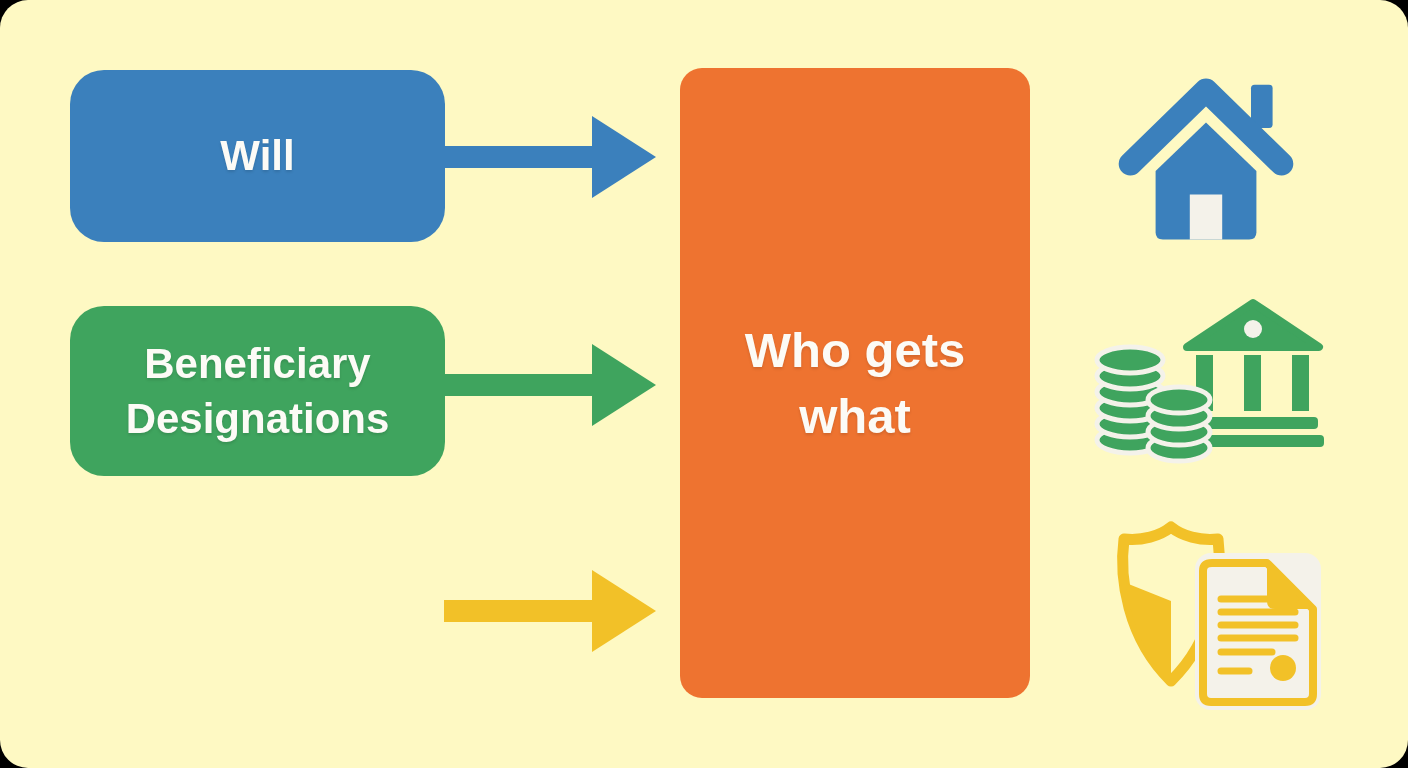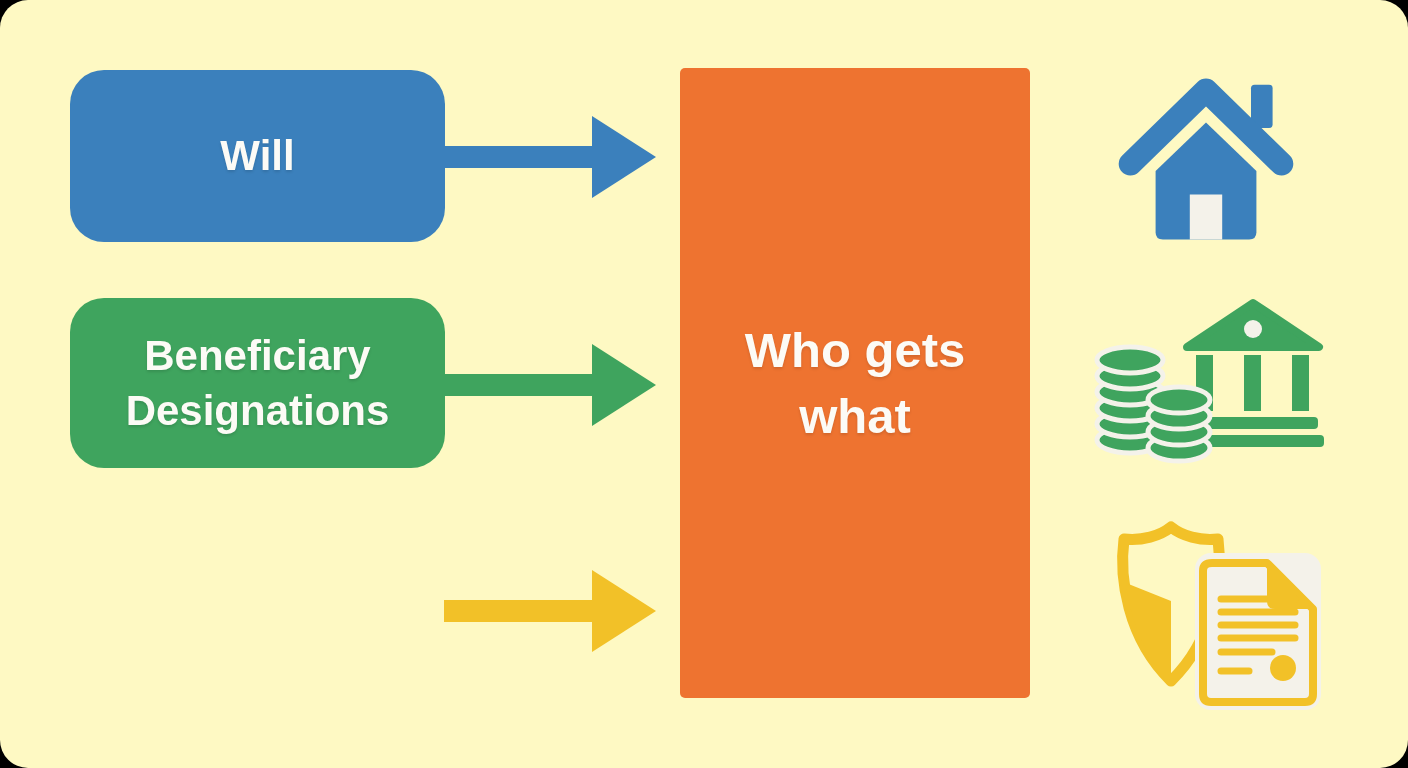"Beneficiary Designations" div.source-box { margin-top: none -> 8px }
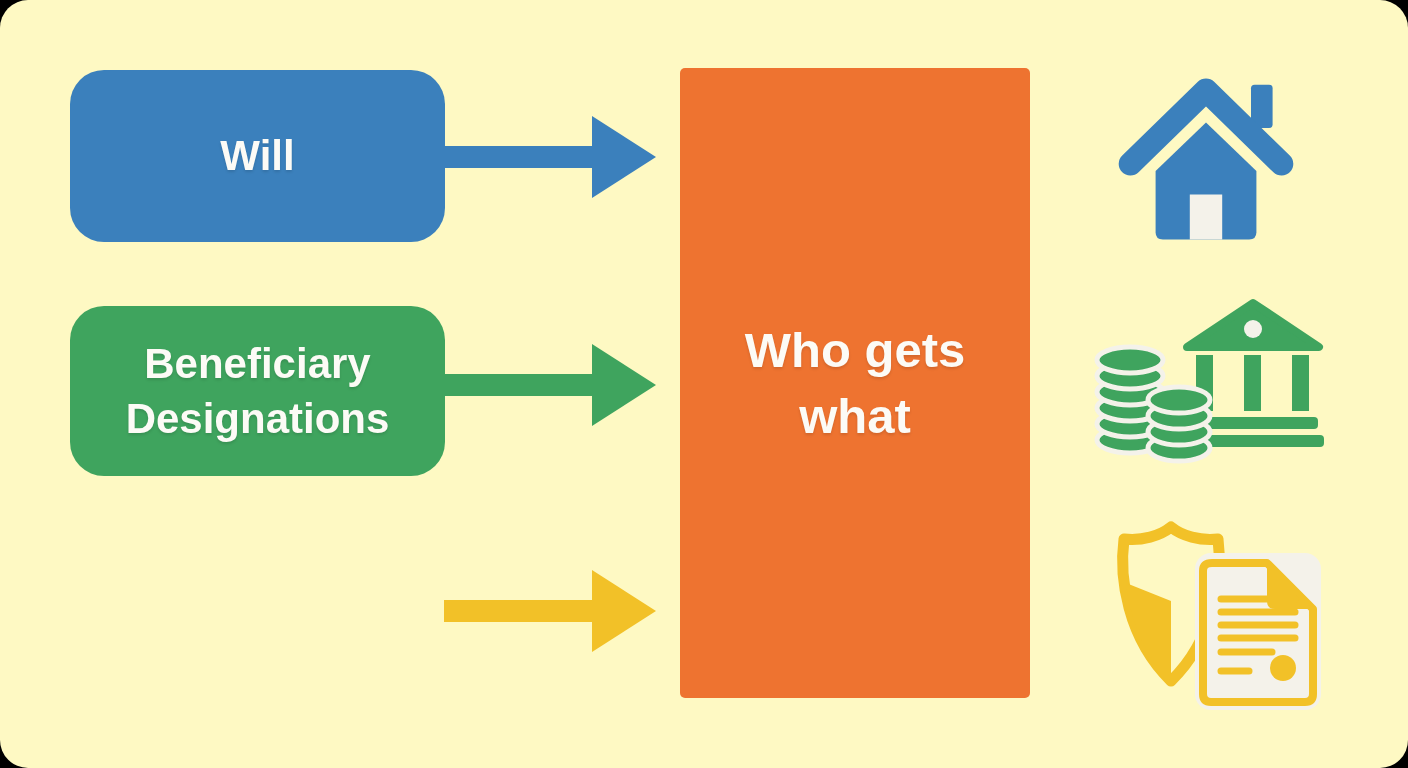"Who gets what" .center-box { border-radius: 5px -> 22px }
